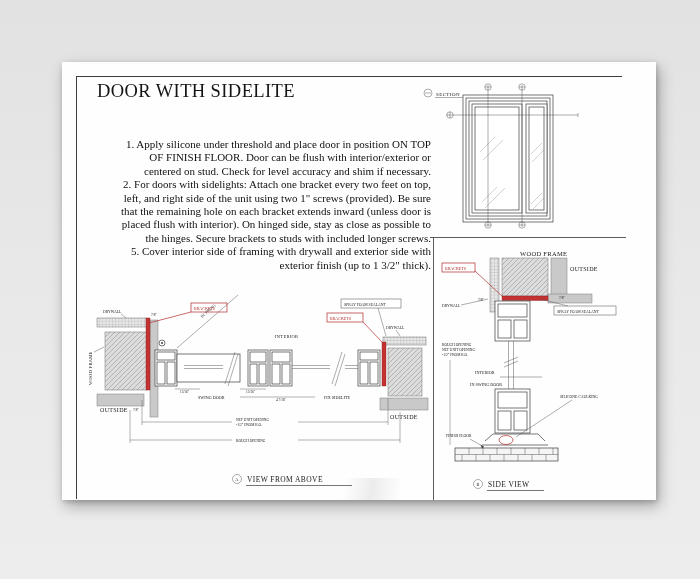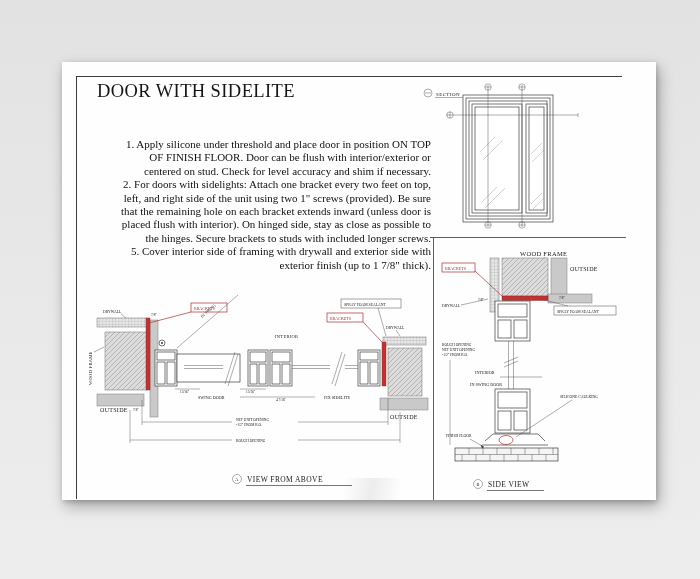"5. Cover interior side of" p { text: 7/8 -> 3/2 }
